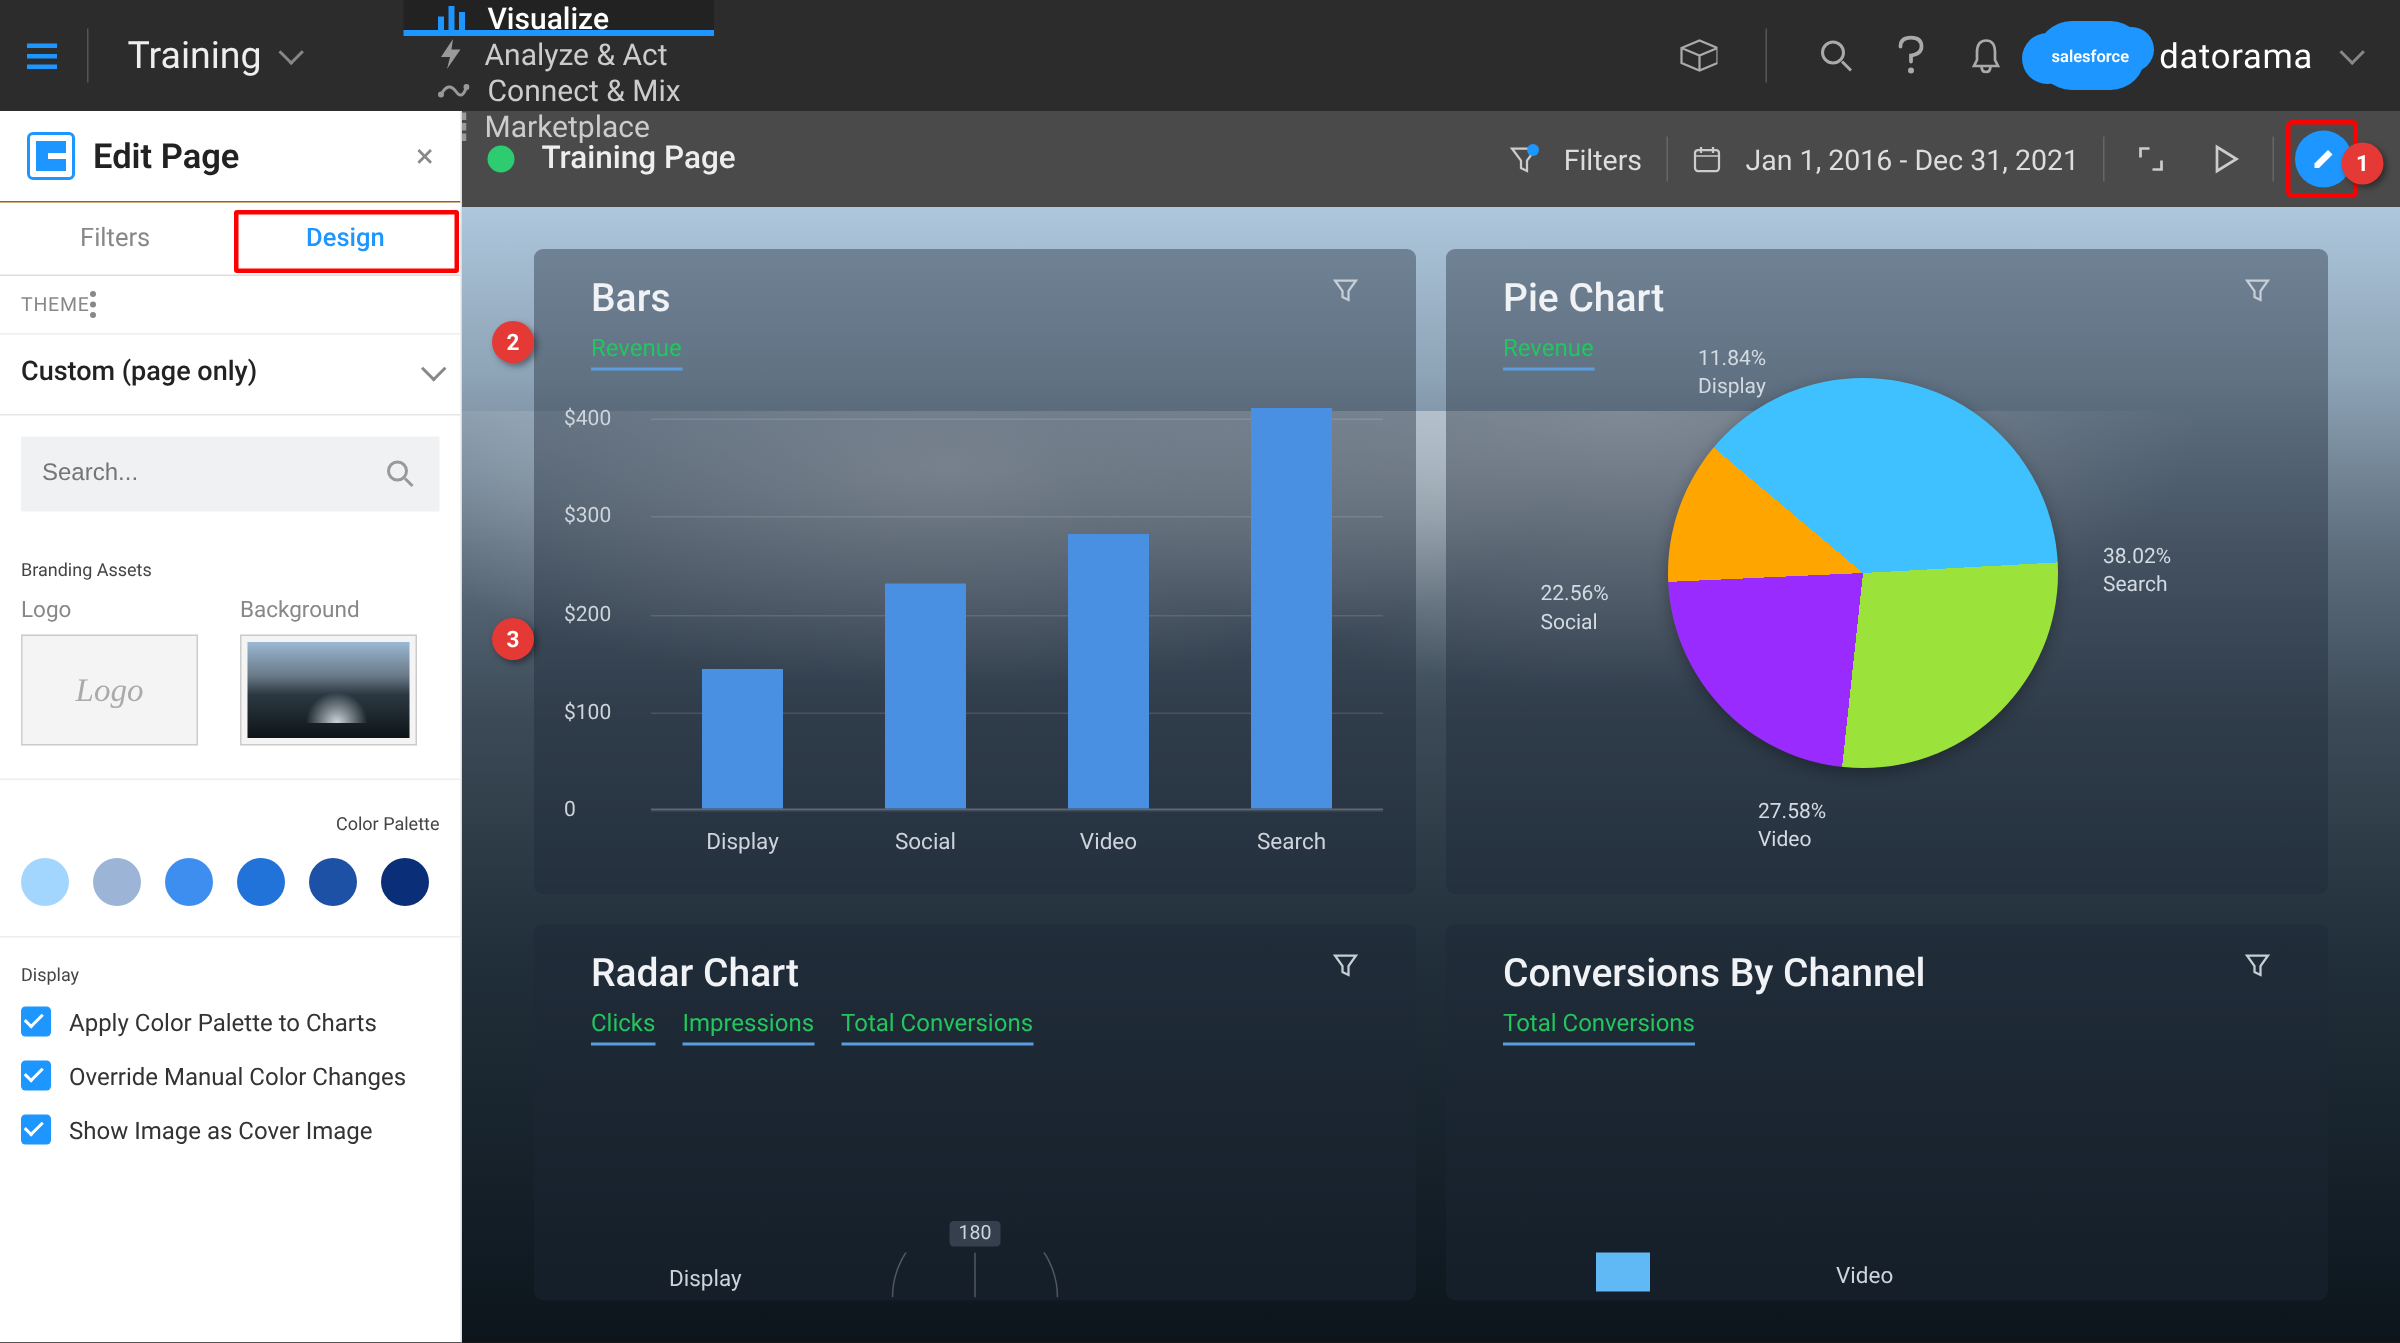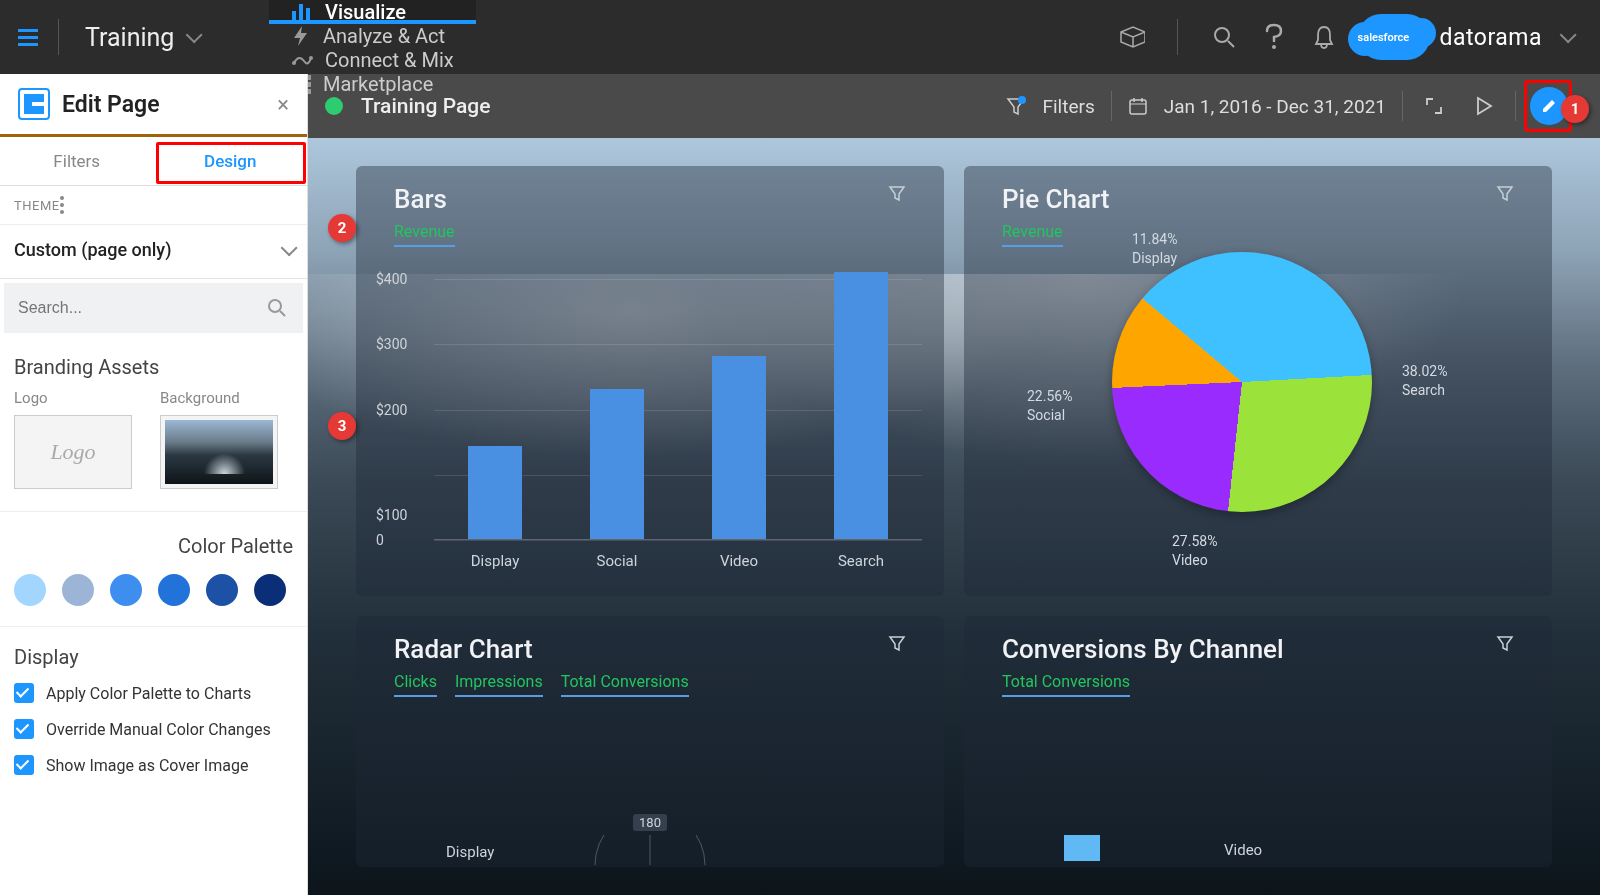"salesforce" .sf-cloud { justify-content: flex-start -> center }
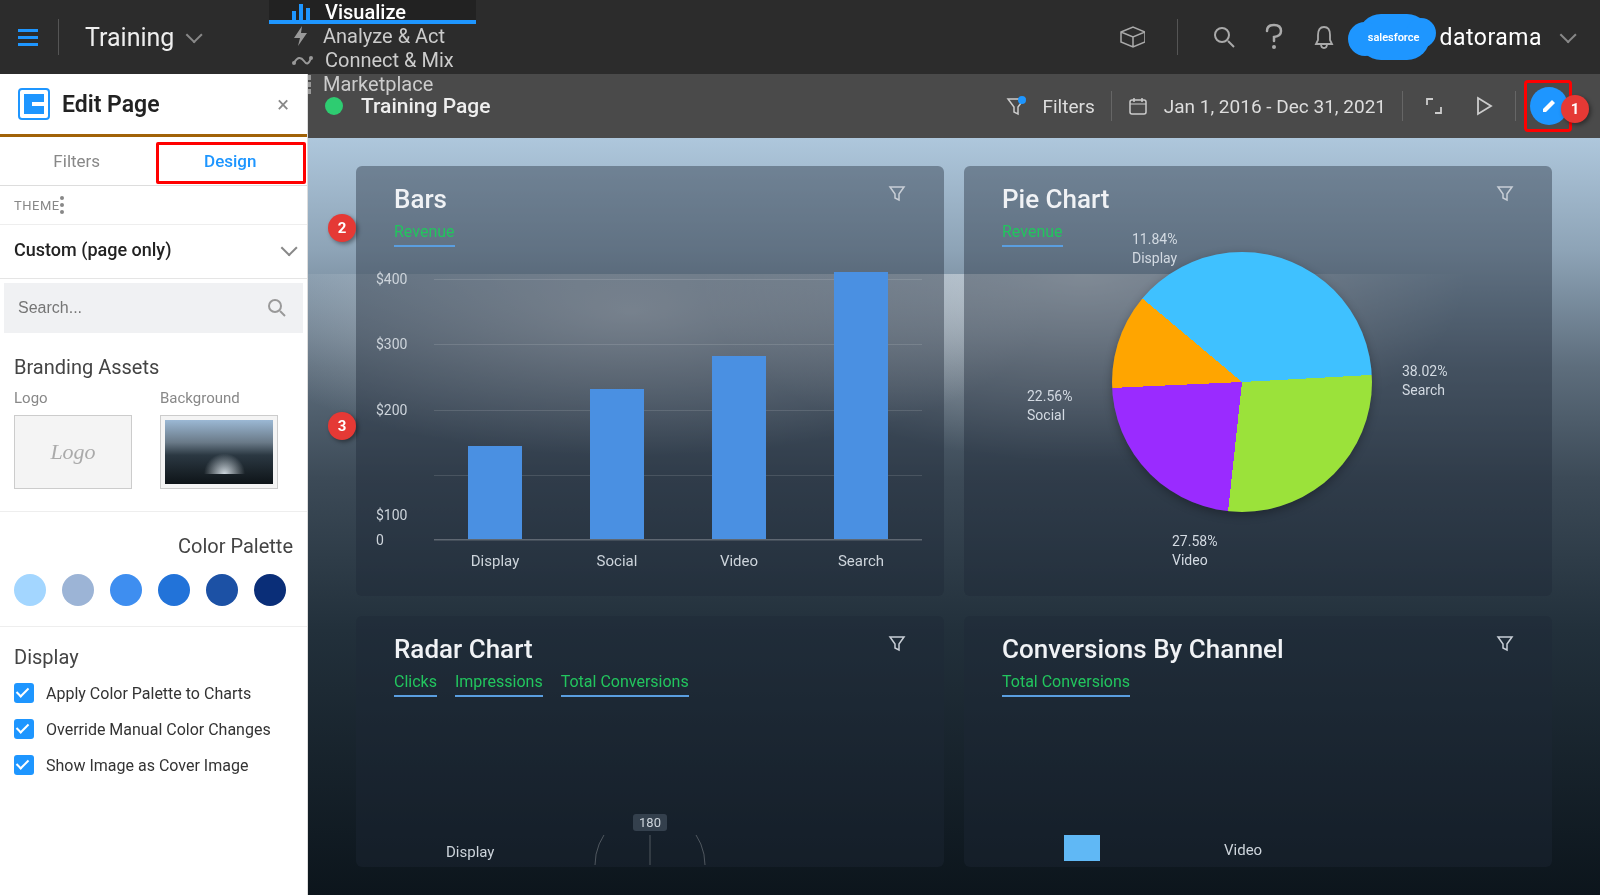"Edit Page" .sidebar-hdr { border-bottom: 3px solid #a16207 -> 1px solid #a16207 }
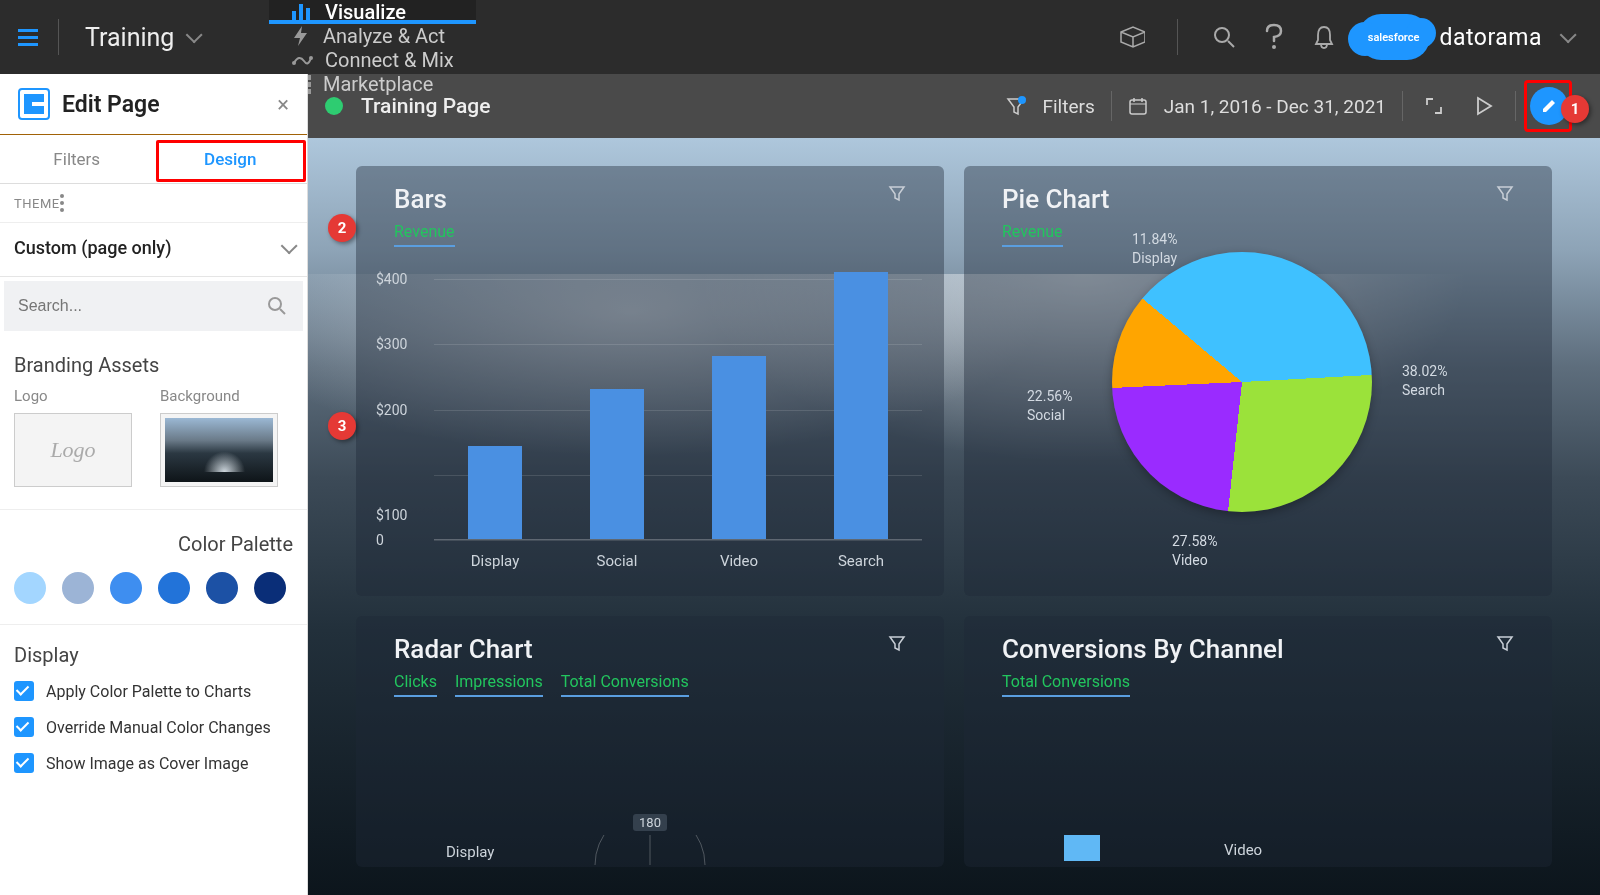"Search..." .search-row { margin: 4px -> 14px }
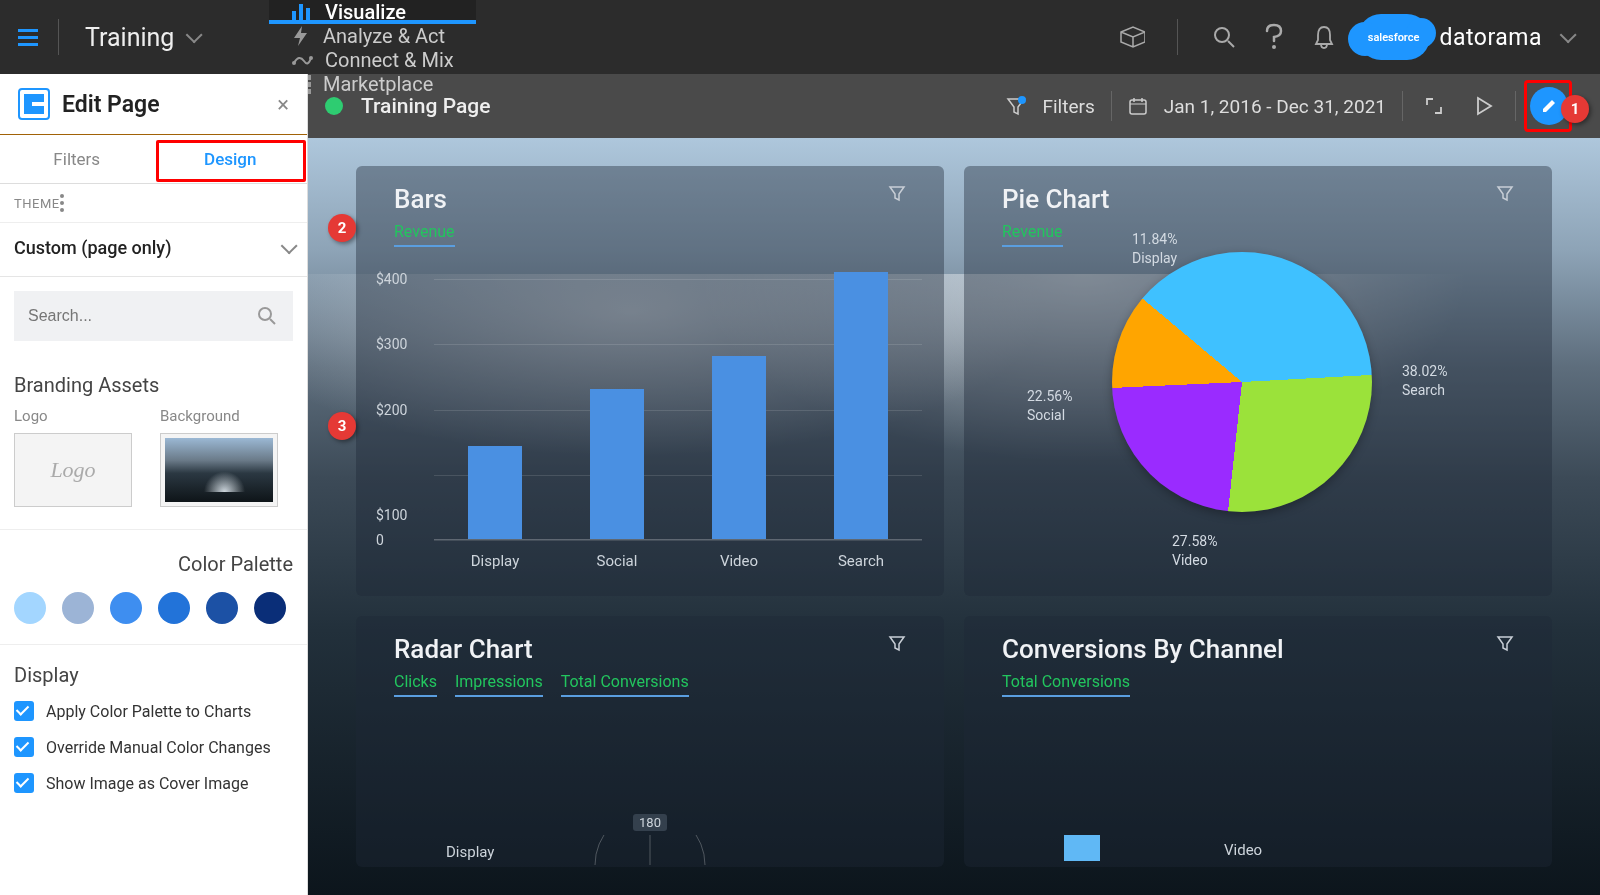"Branding Assets" .section-title { font-size: 20px -> 12px }
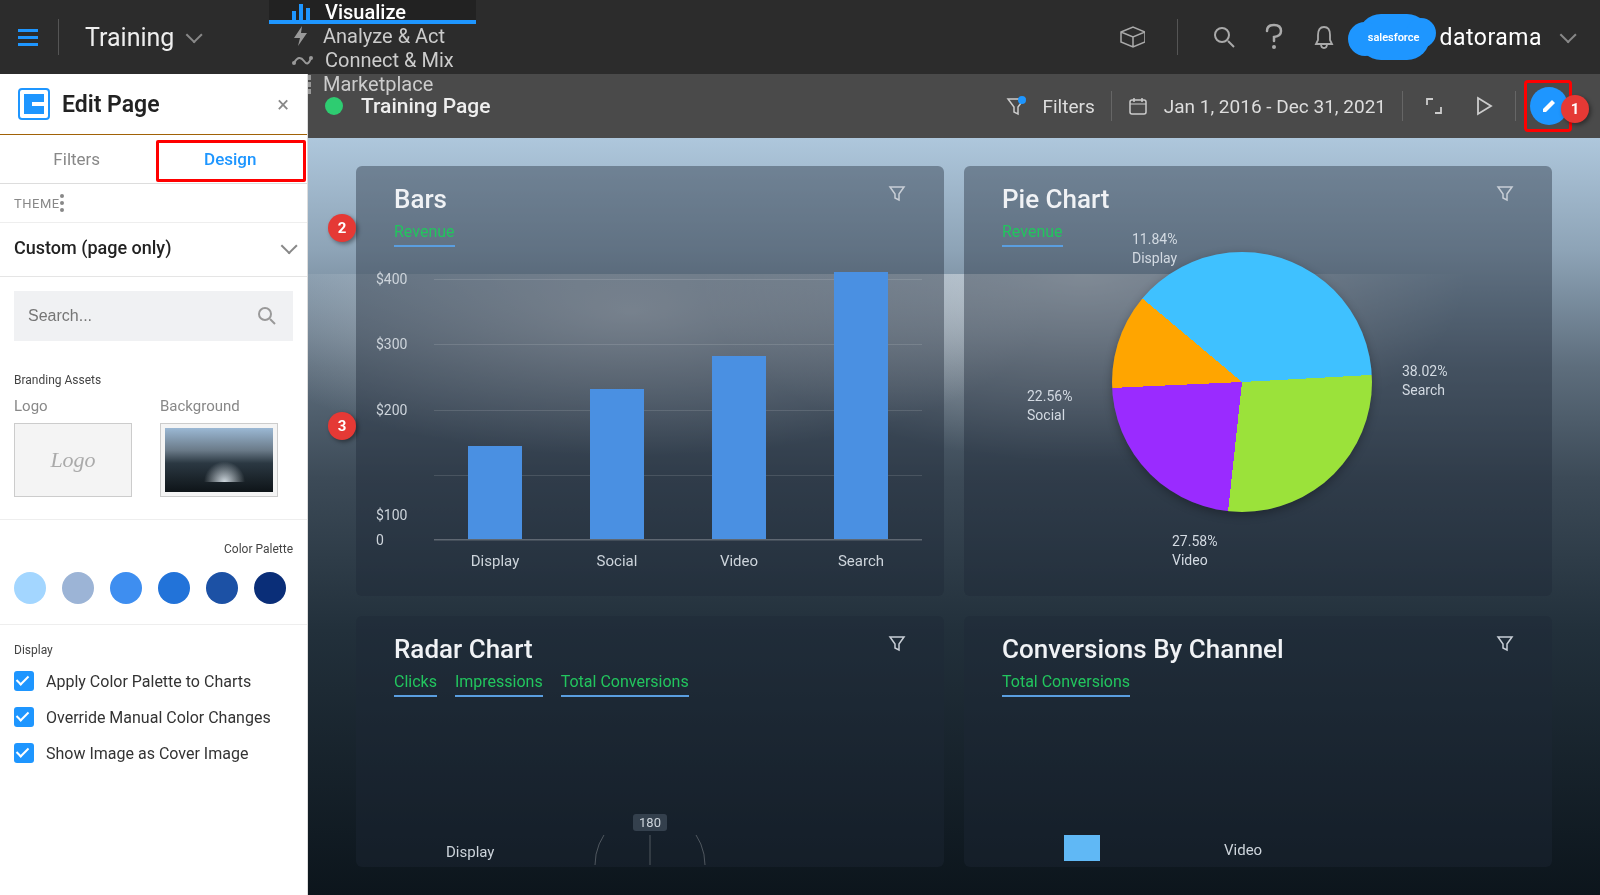"$100" div.bar-ylabel { margin-top: 40px -> none }
